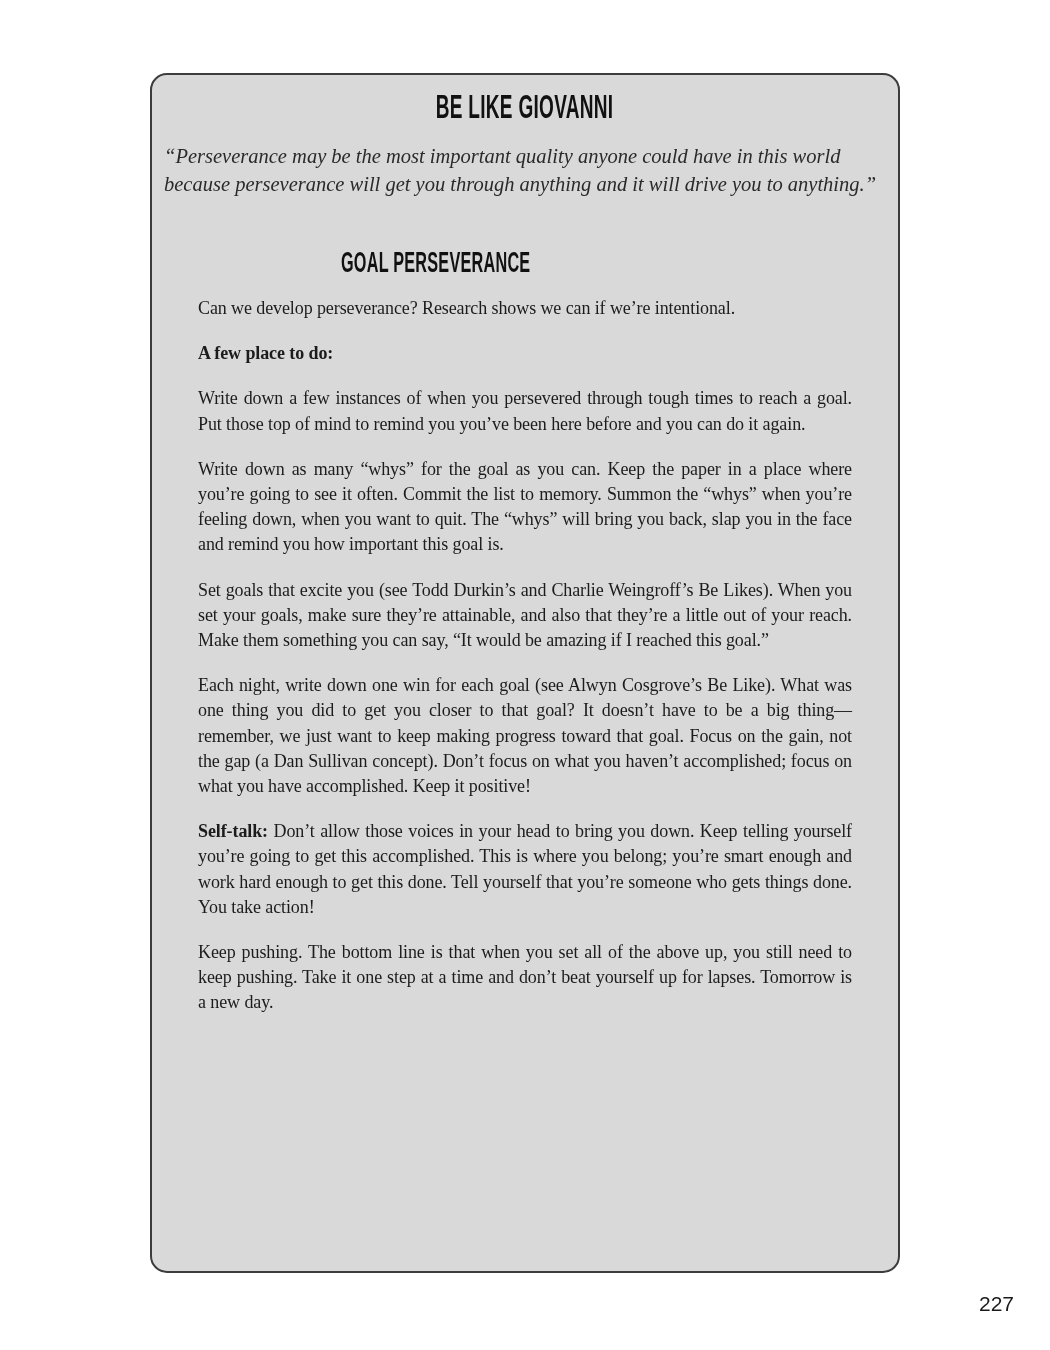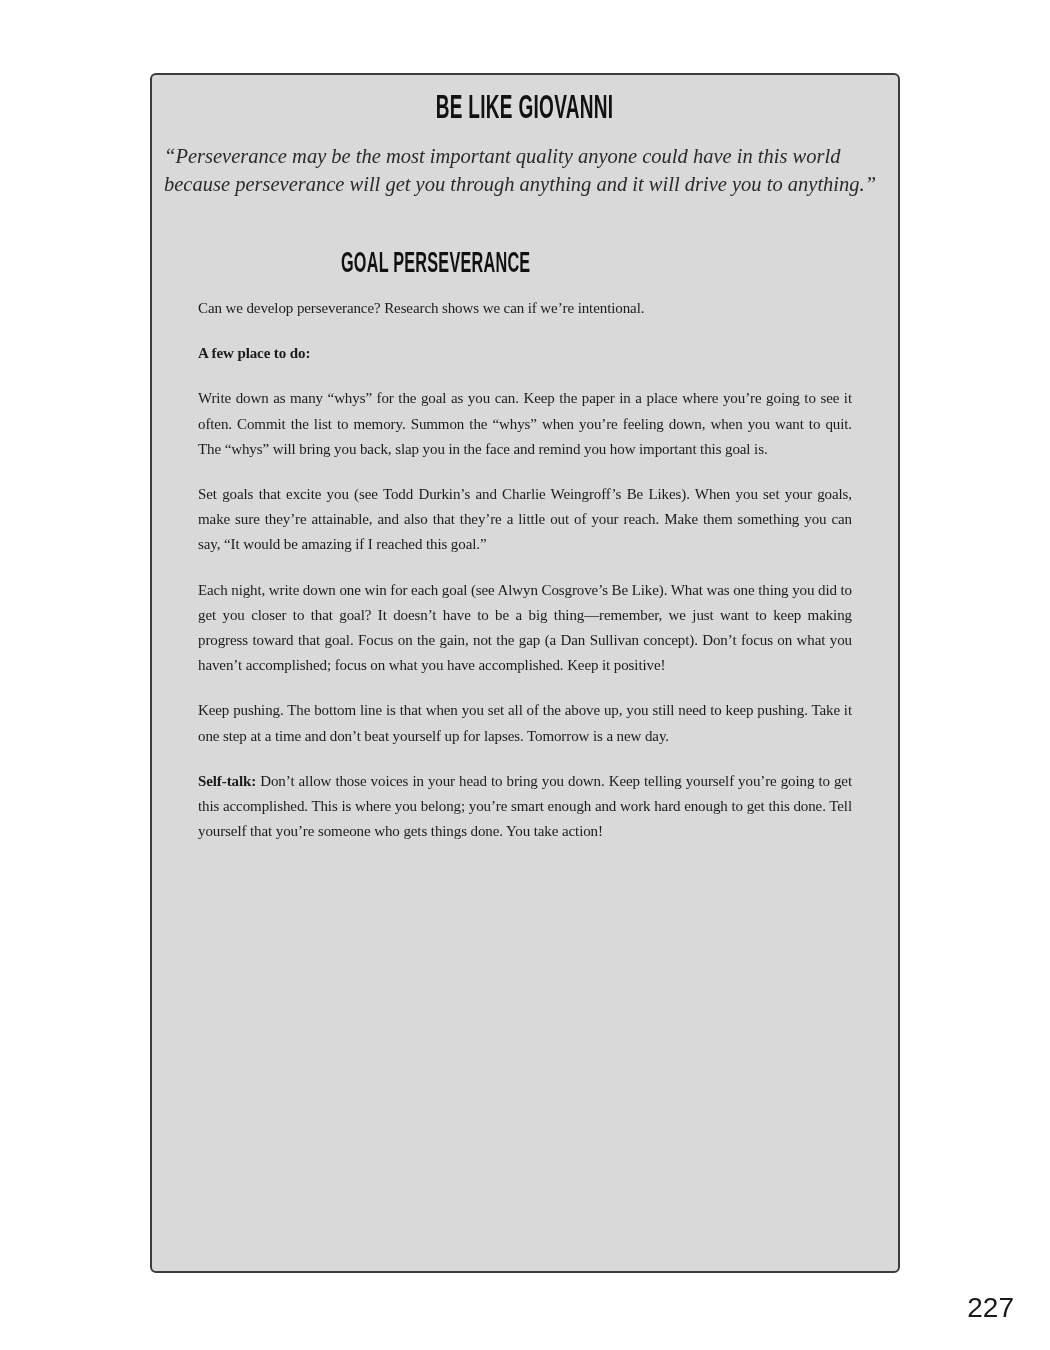"BE LIKE GIOVANNI" .card { border-radius: 6px -> 17px }
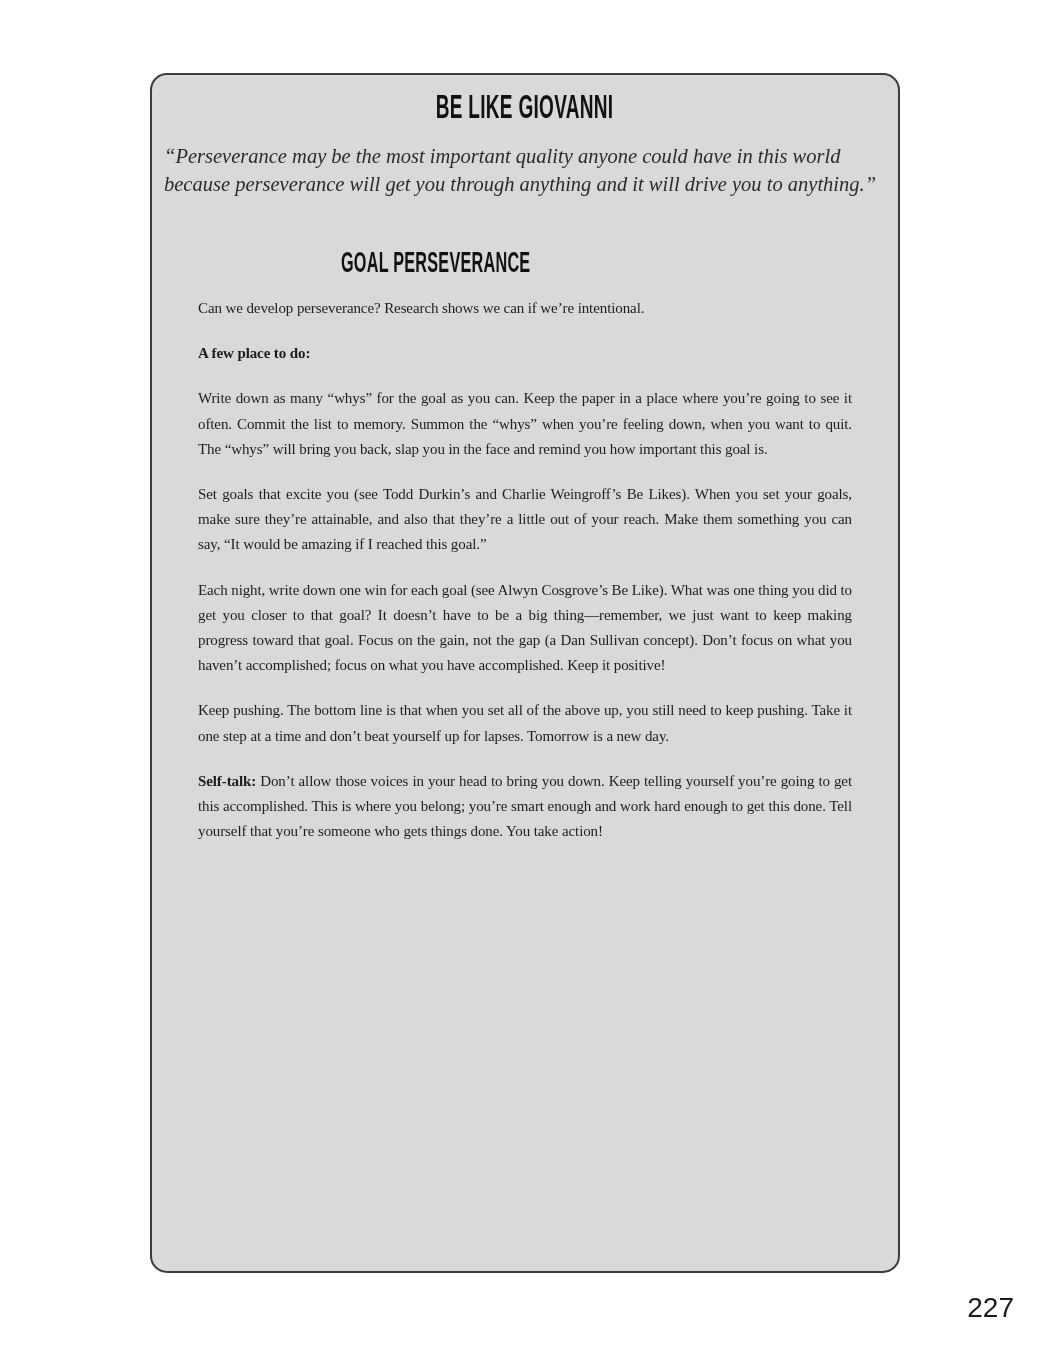"Can we develop perseverance? Research" .para { font-size: 15px -> 18px }
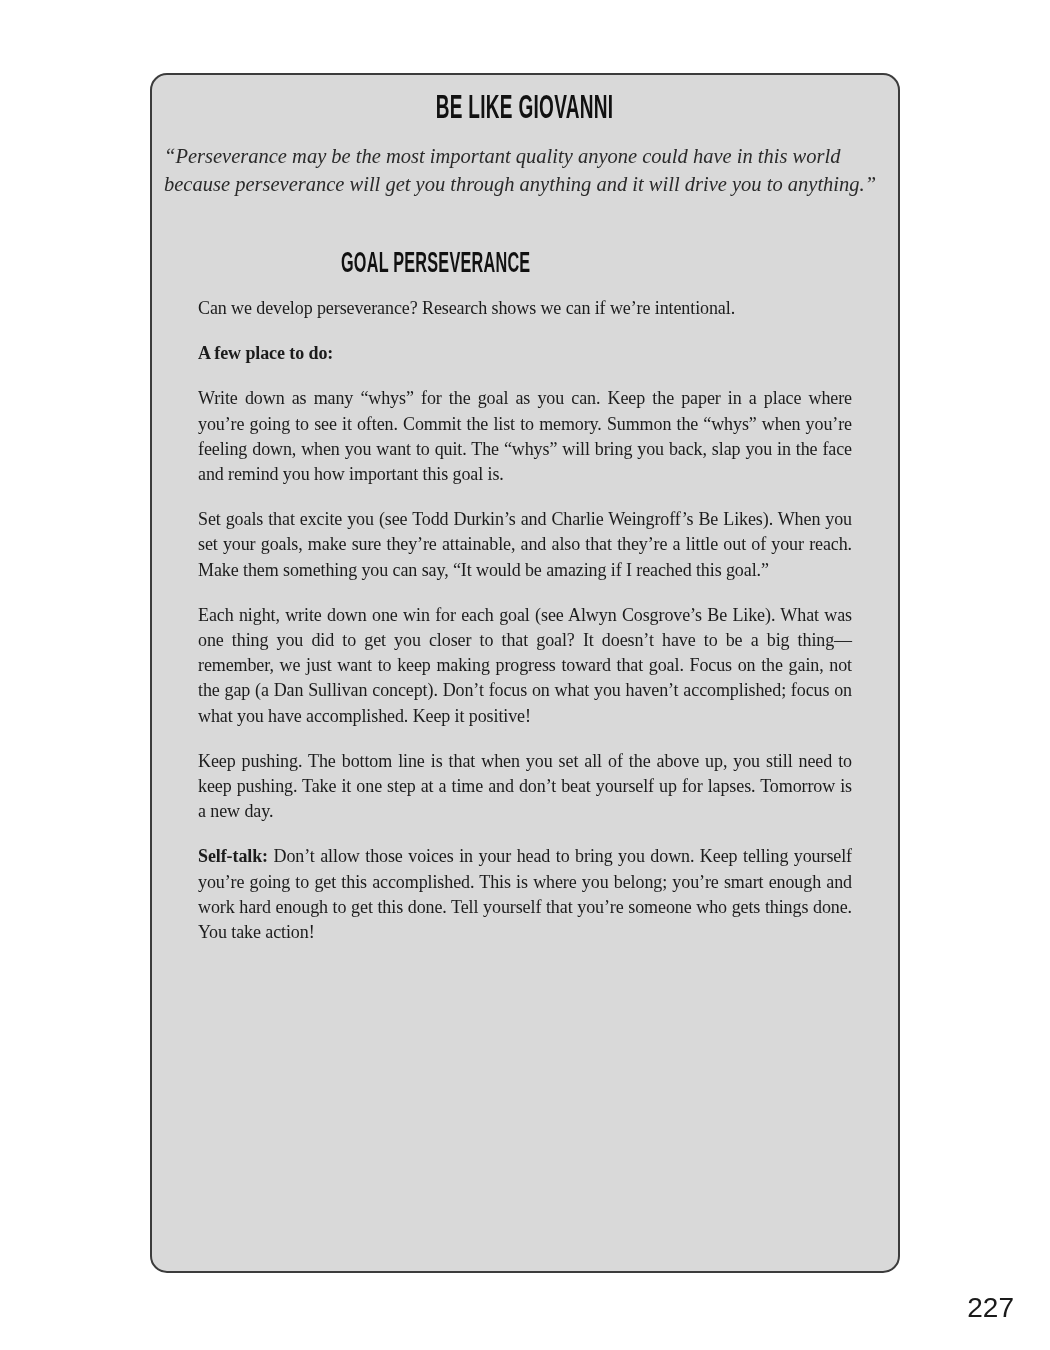"Write down a few instances" p.para { html: none -> <p>Write down a few instances of when you persevered through tough times to reach a goal. Put those top of mind to remind you you’ve been here before and you can do it again.</p> }
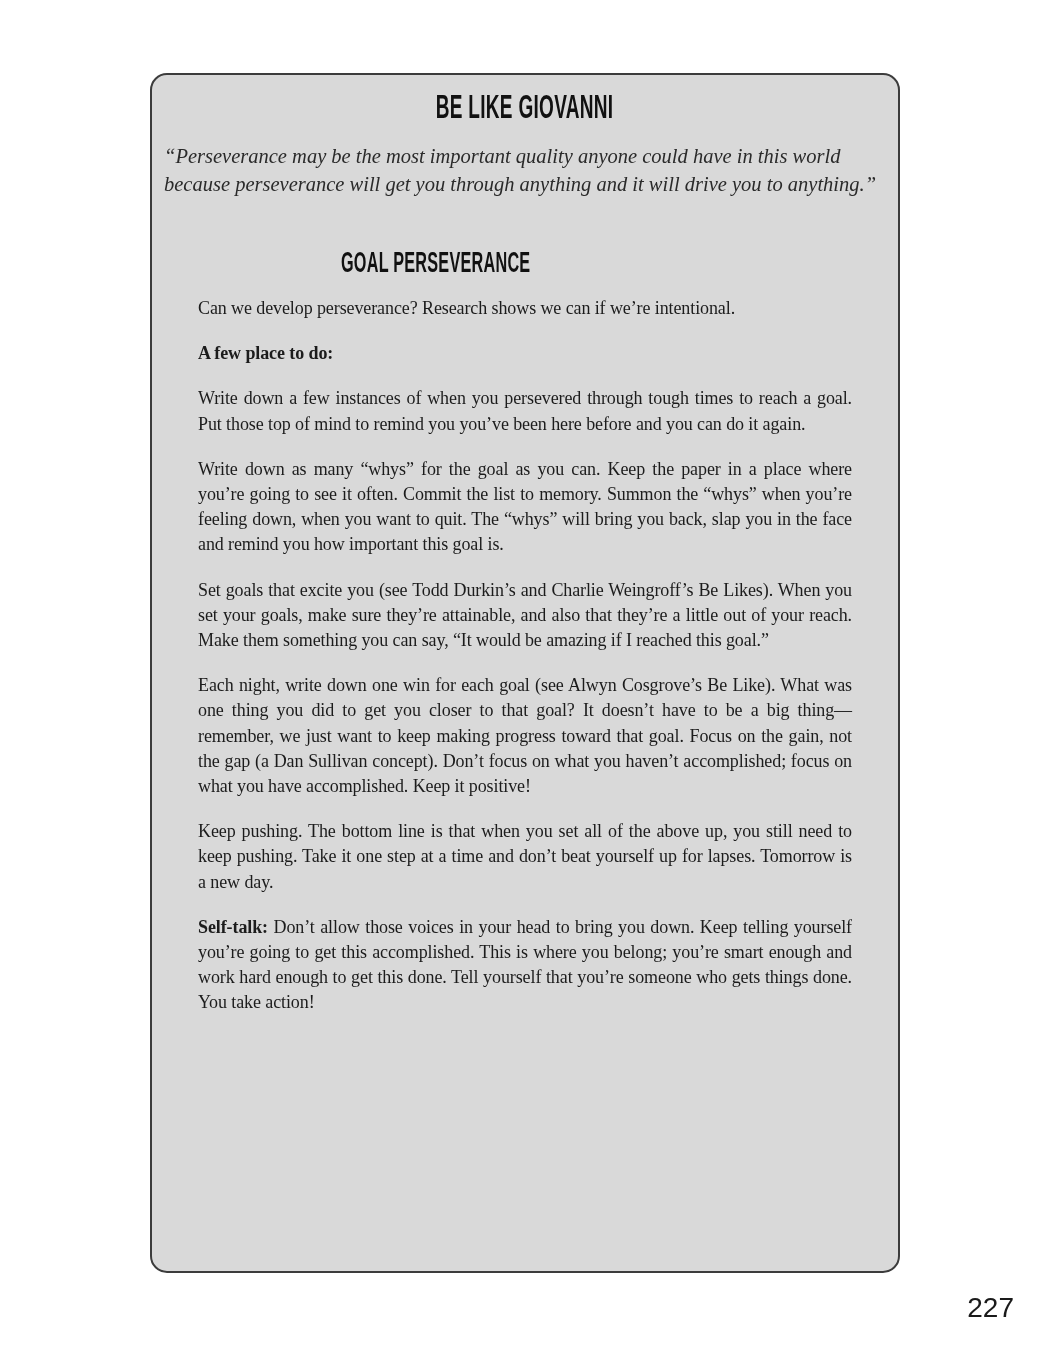"Keep pushing. The bottom line" p.para { order: before "Self-talk: Don’t allow those voices" -> after "Self-talk: Don’t allow those voices" }
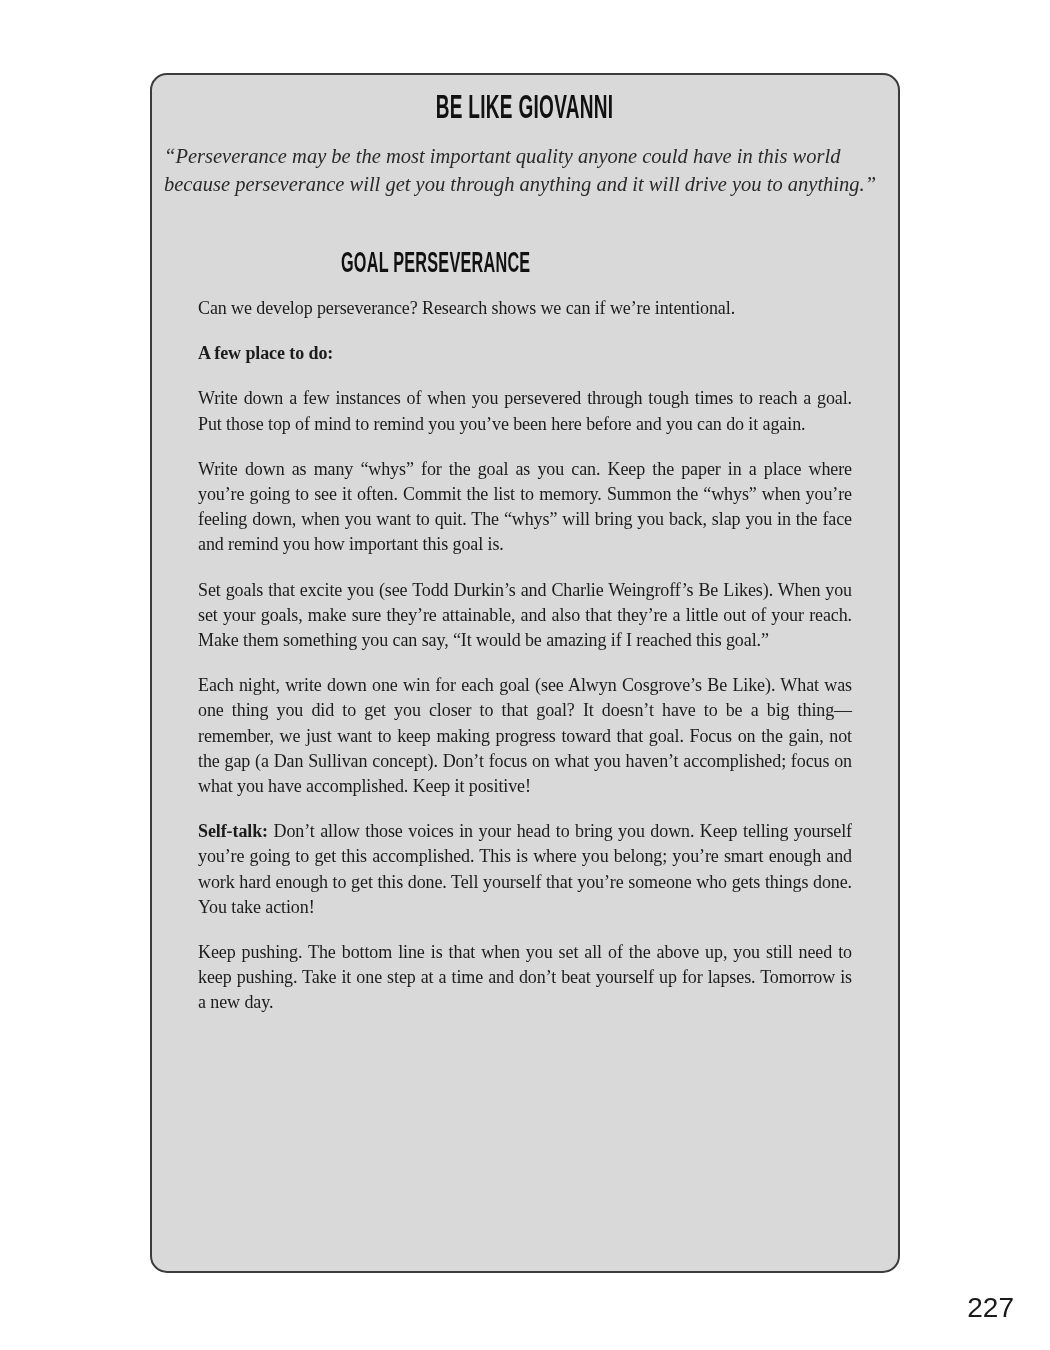"227" .page-number { font-size: 28px -> 21px }
